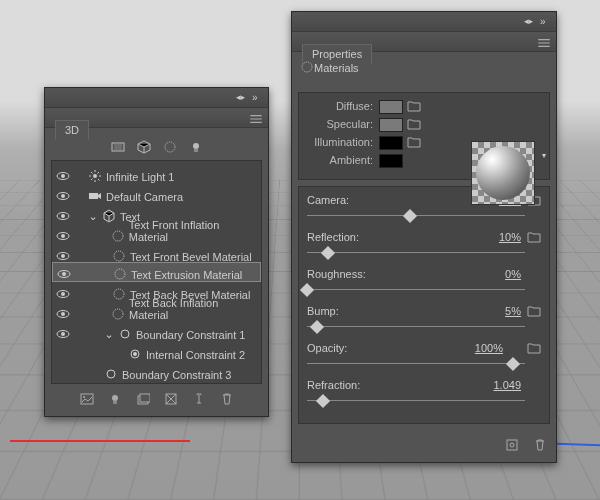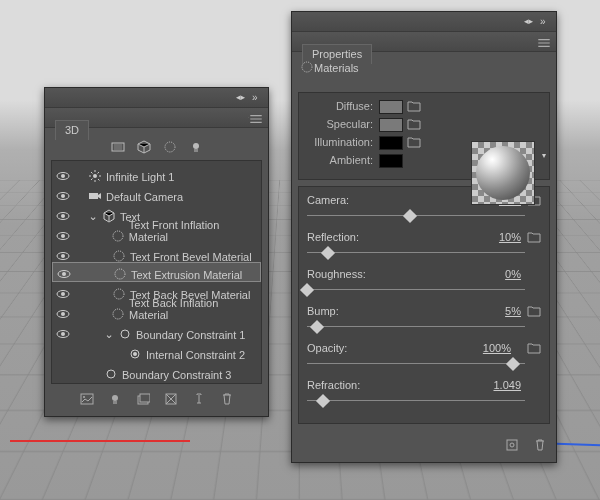"100%" div { gap: 16px -> 24px }
